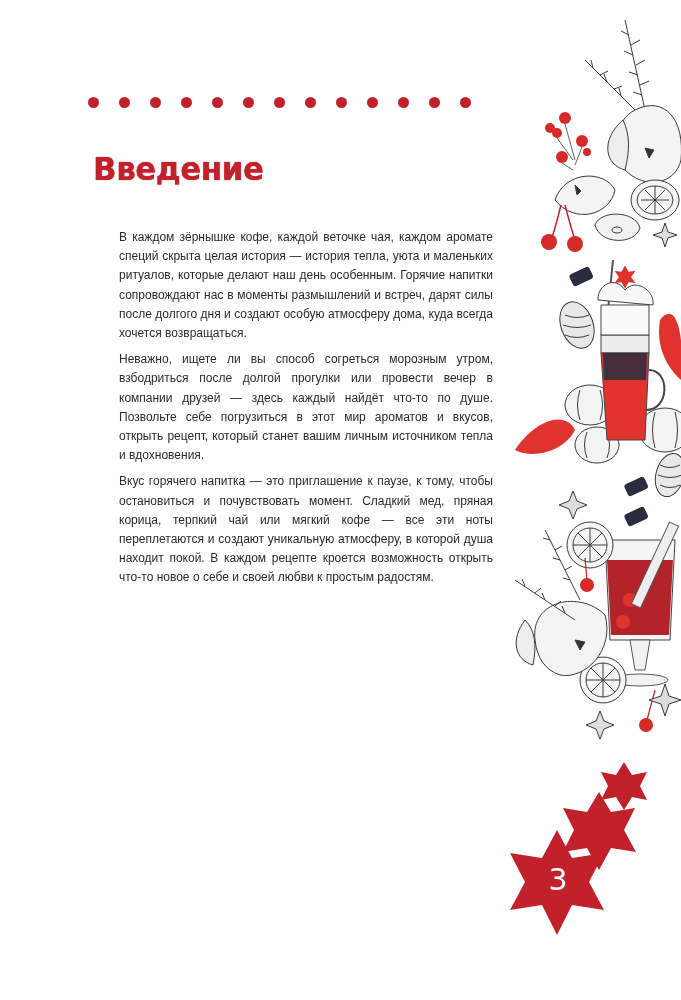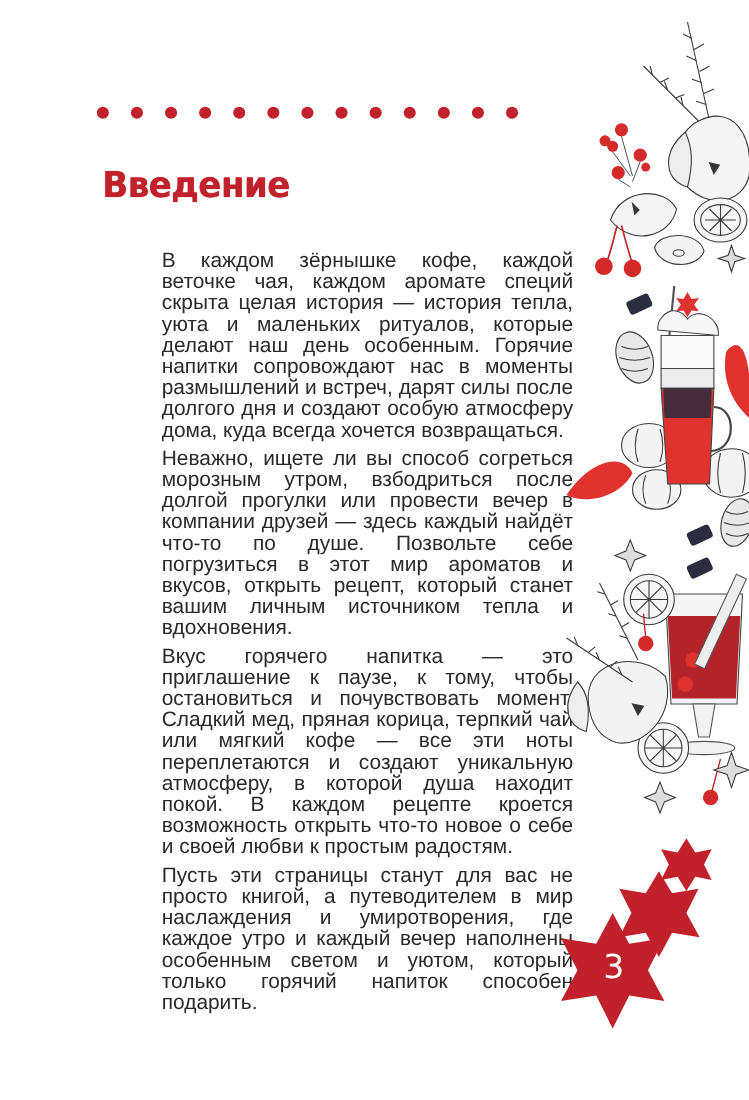"В каждом зёрнышке кофе, каждой" .body-text { font-size: 19px -> 12px; margin-left: 28px -> none }
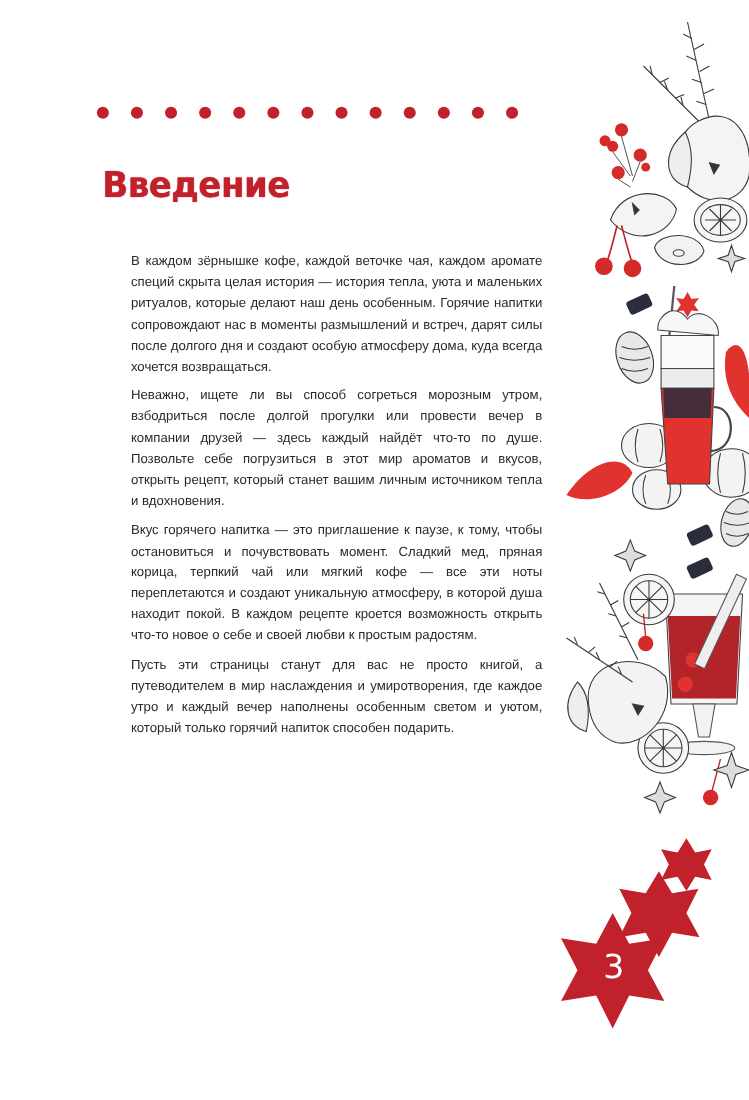"Пусть эти страницы станут для" p { html: <p>Пусть эти страницы станут для вас не просто книгой, а путеводителем в мир наслаждения и умиротворения, где каждое утро и каждый вечер наполнены особенным светом и уютом, который только горячий напиток способен подарить.</p> -> none }
